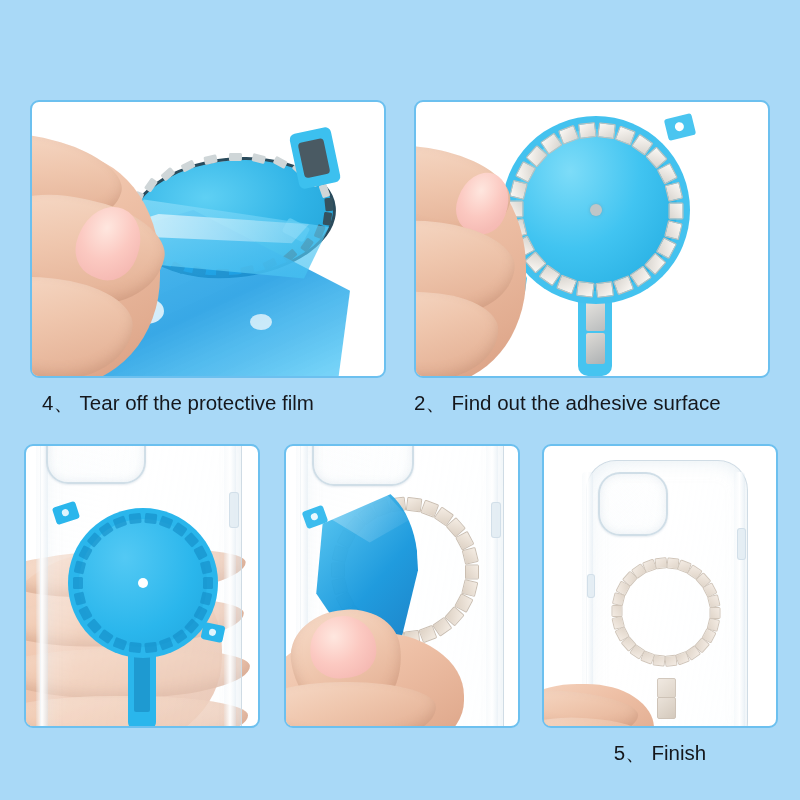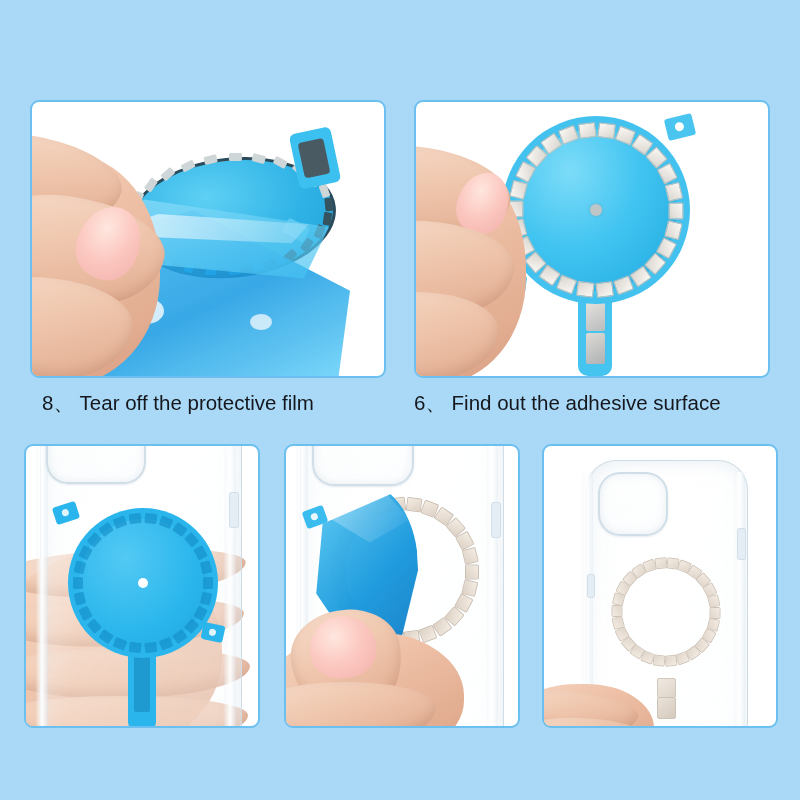"8、 Tear off the protective" div.caption { text: 8 -> 4 }
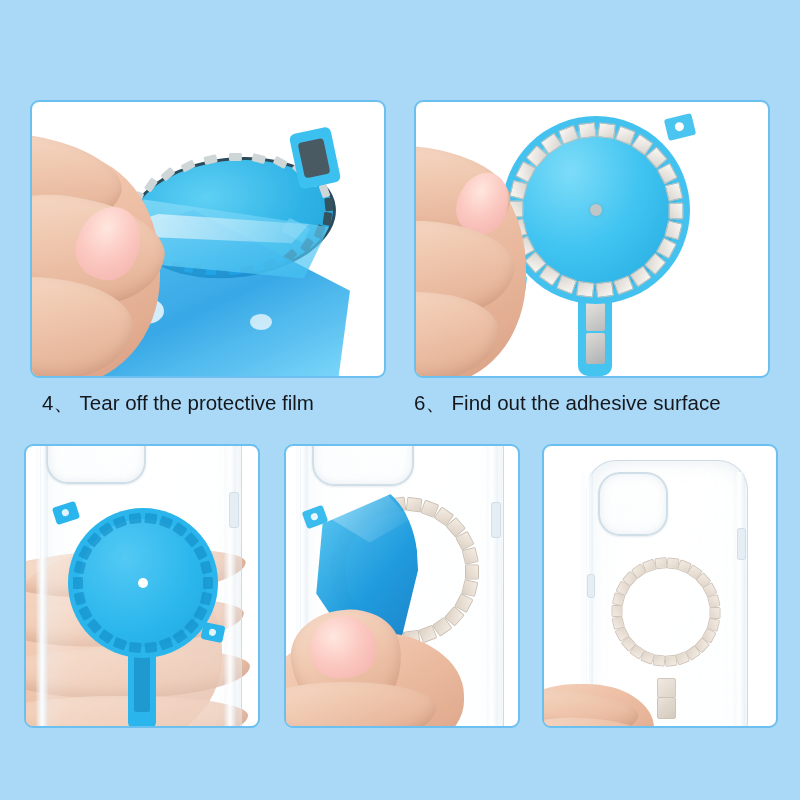"6、 Find out the adhesive" div.caption { text: 6 -> 2 }
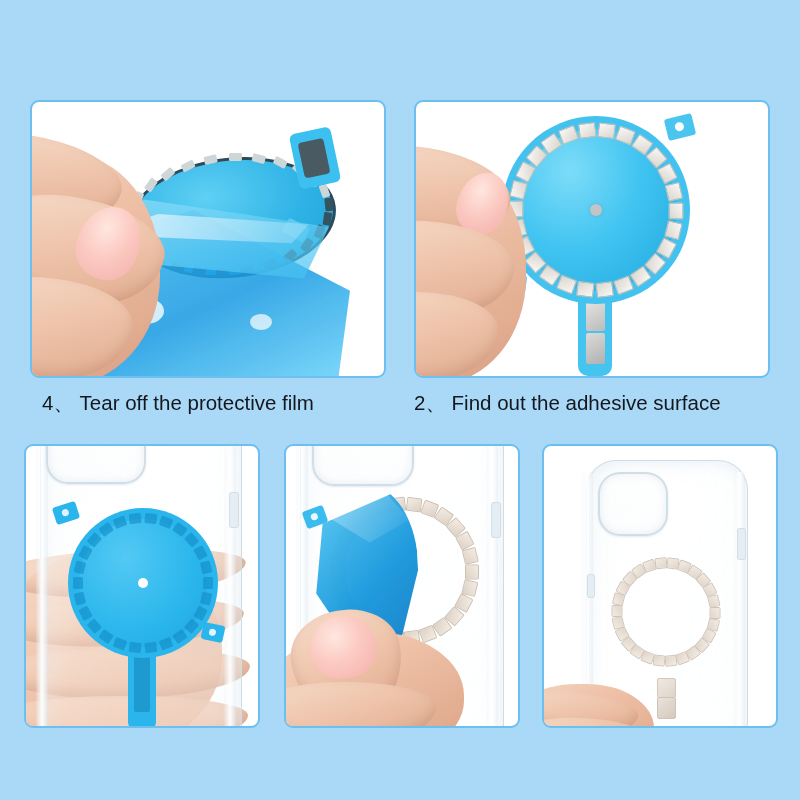"5、 Finish" div.caption { html: none -> <div>5、 Finish</div> }
